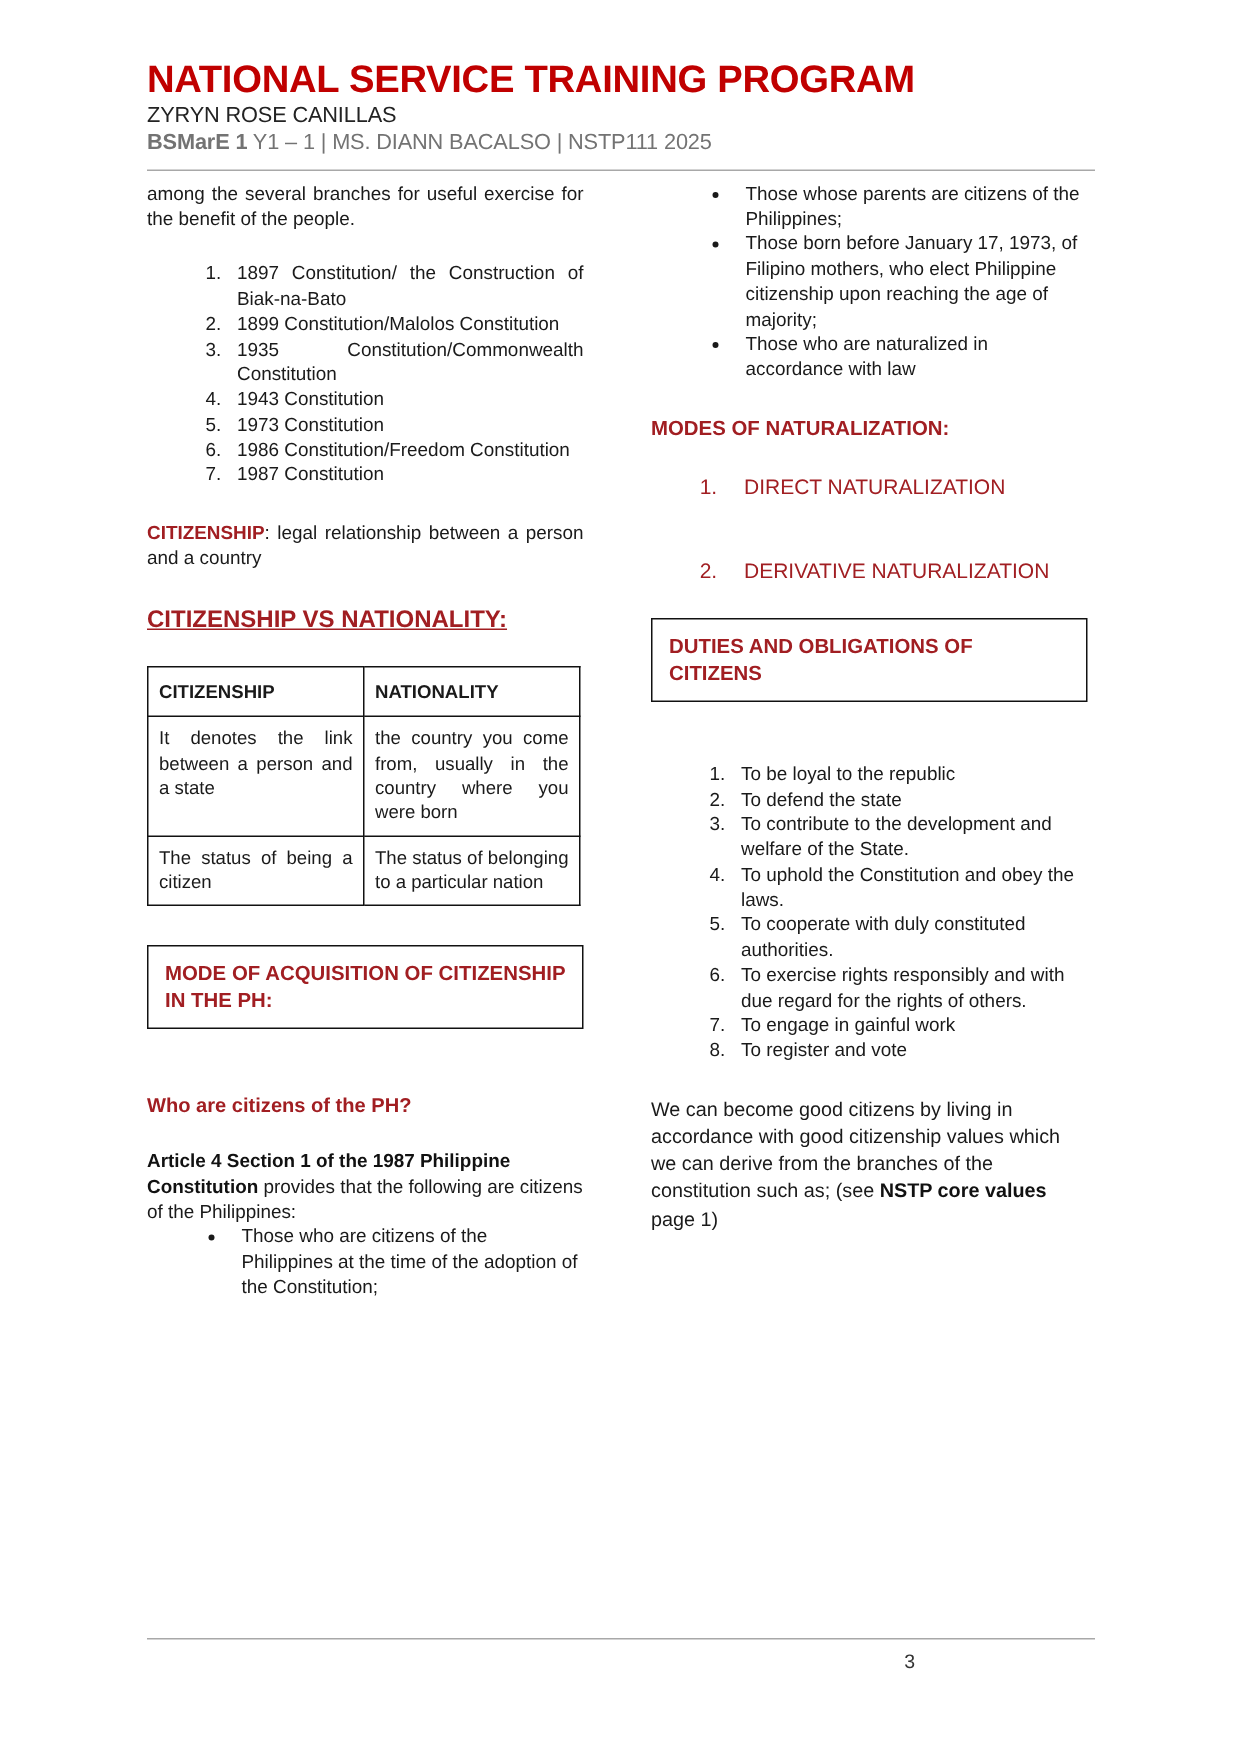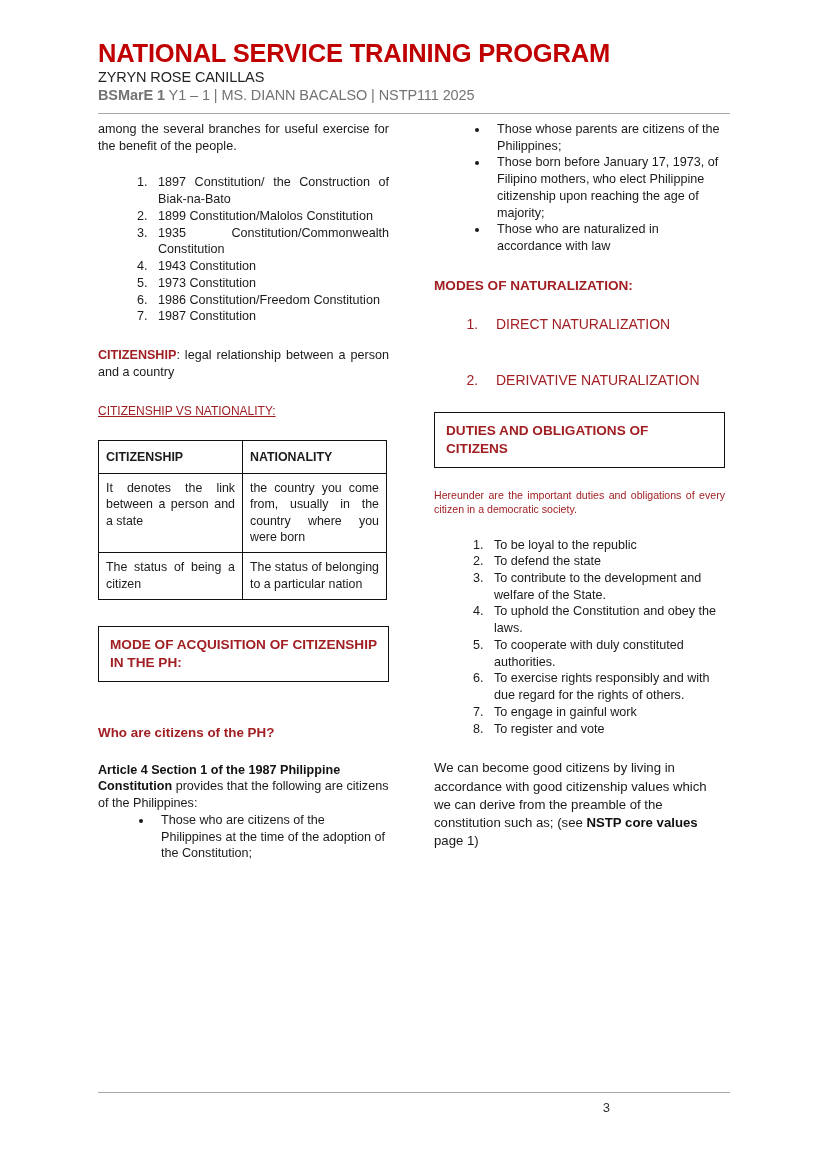"CITIZENSHIP VS NATIONALITY:" .h-red-u { font-size: 12px -> 16px; font-weight: normal -> bold }
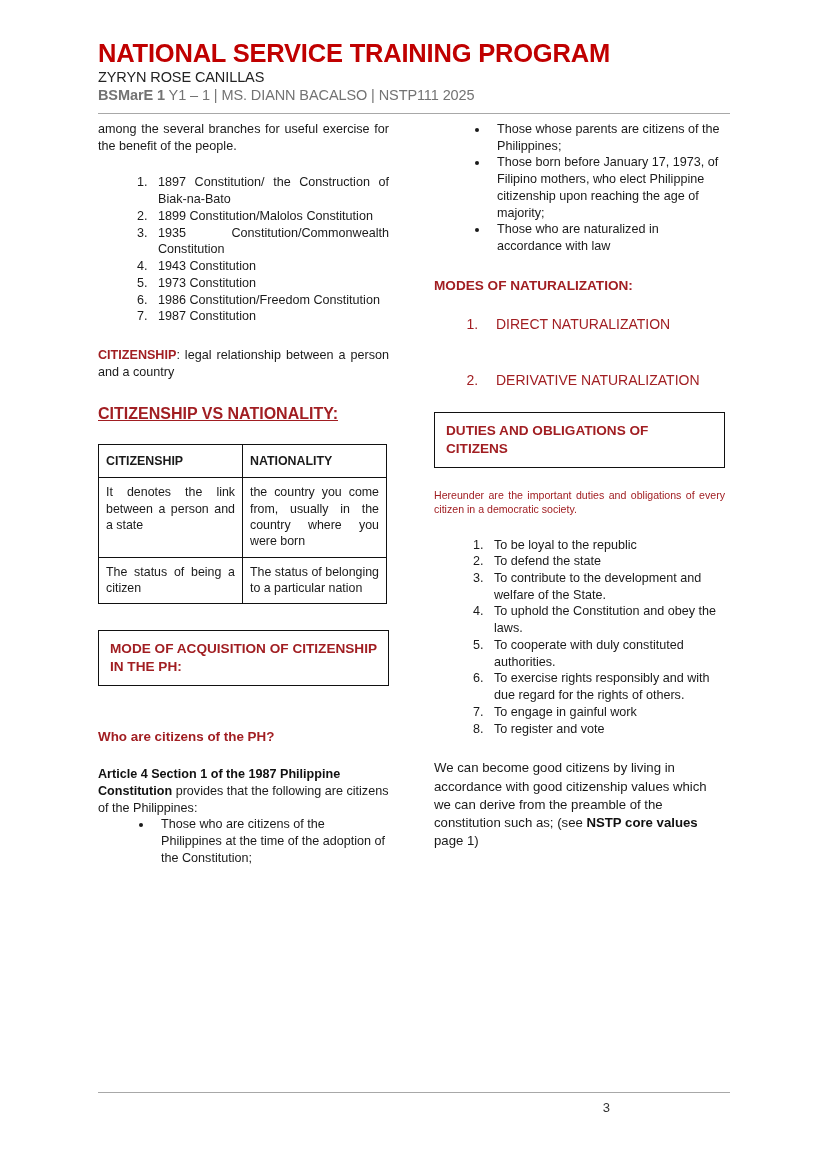"Hereunder are the important duties" p.small-red { html: <p>Hereunder are the important duties and obligations of every citizen in a democratic society.</p> -> none }
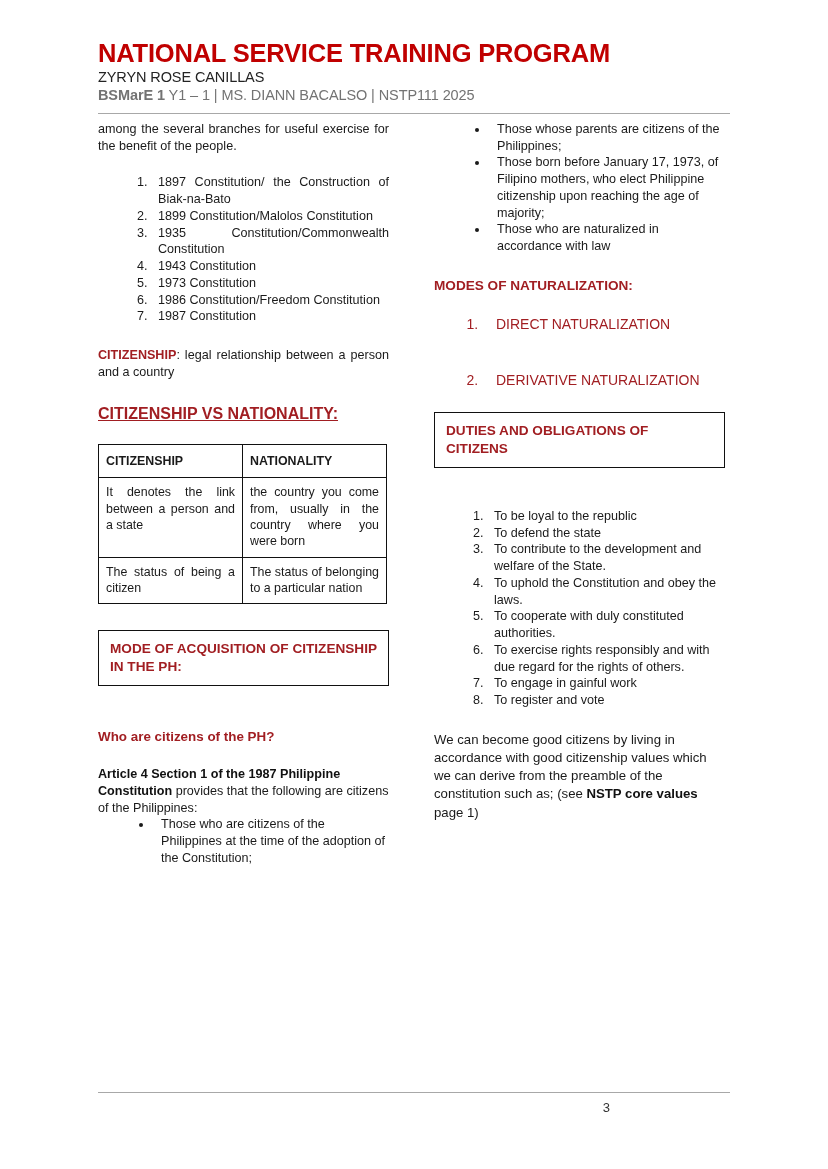"We can become good citizens" span { text: preamble -> branches }
